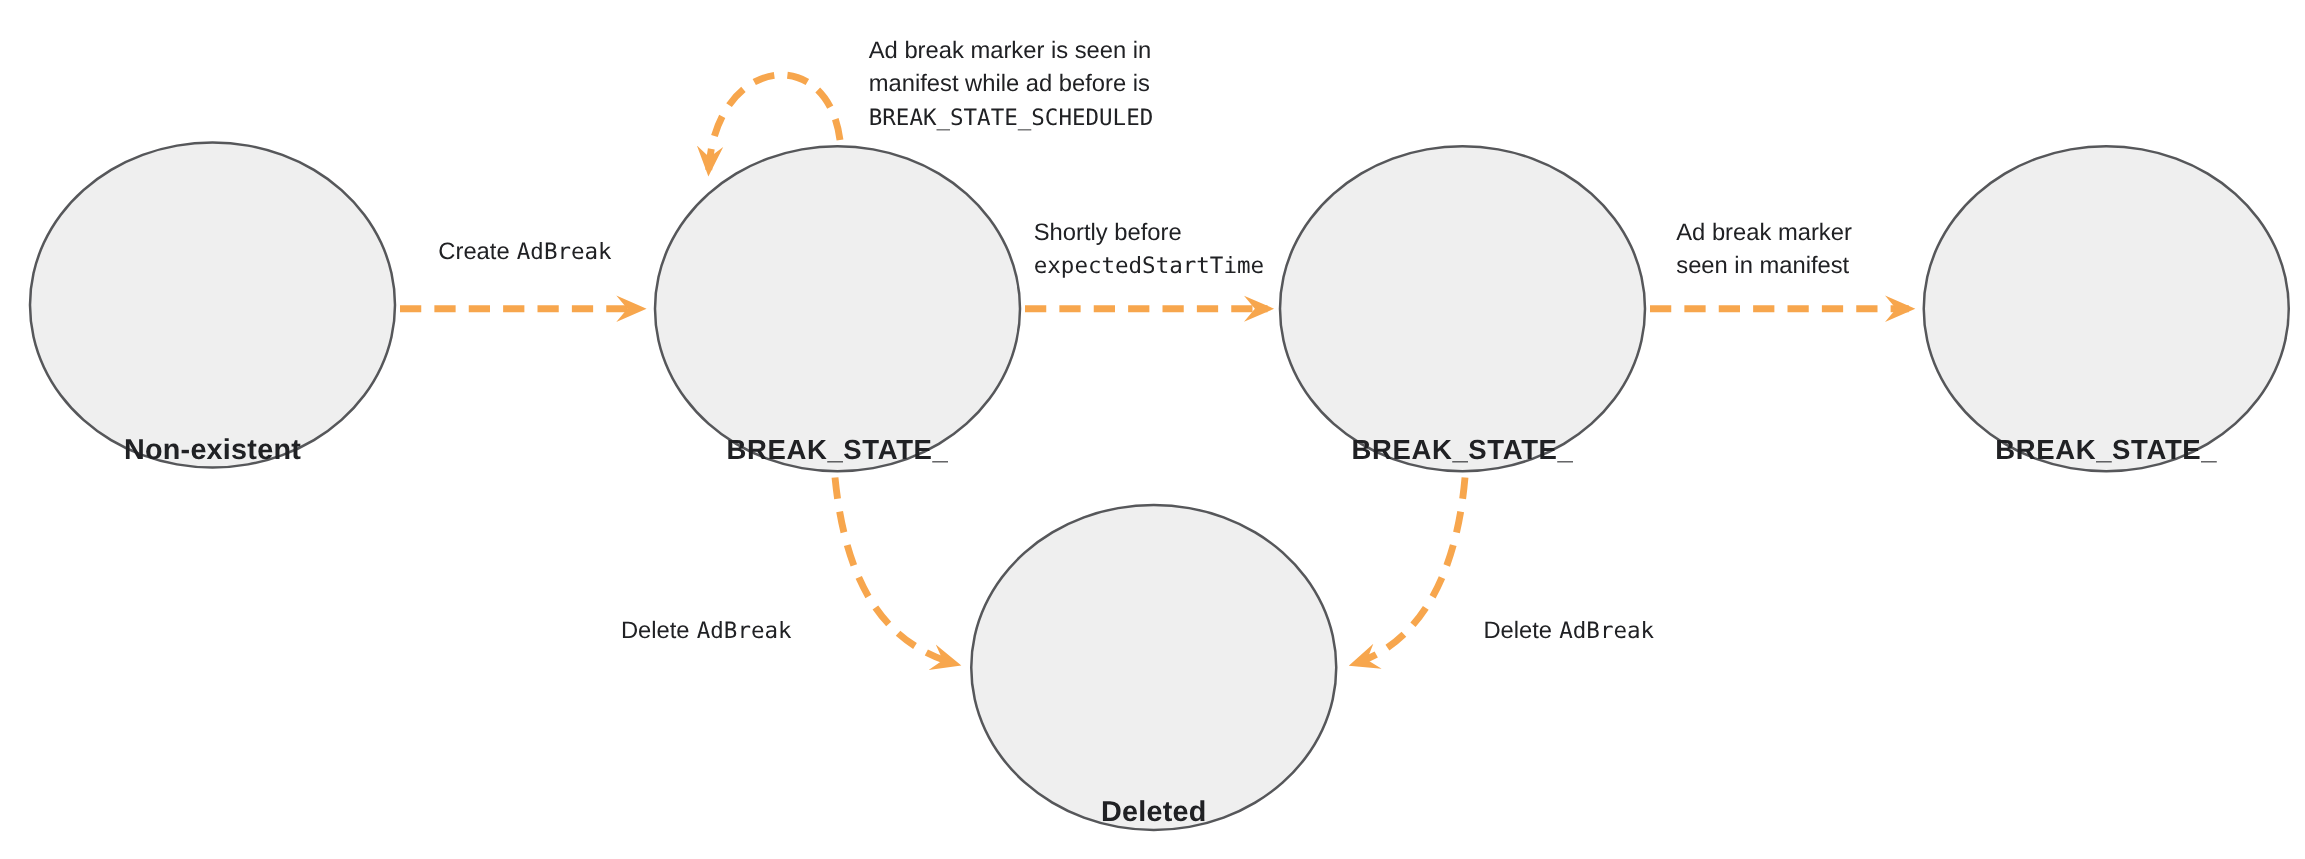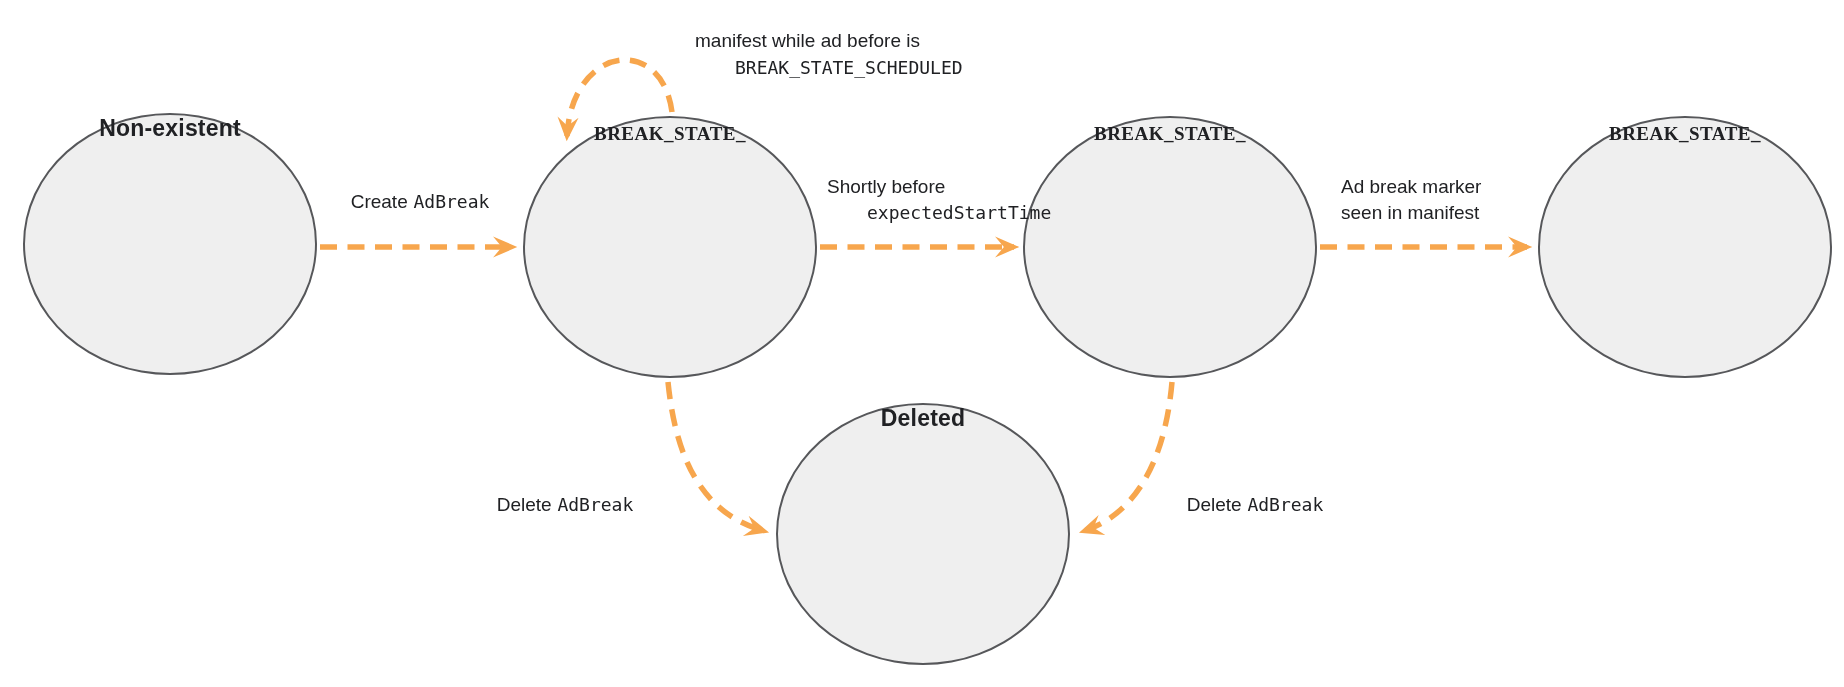"Ad break marker is seen" span.line { html: none -> <span>Ad break marker is seen in</span> }
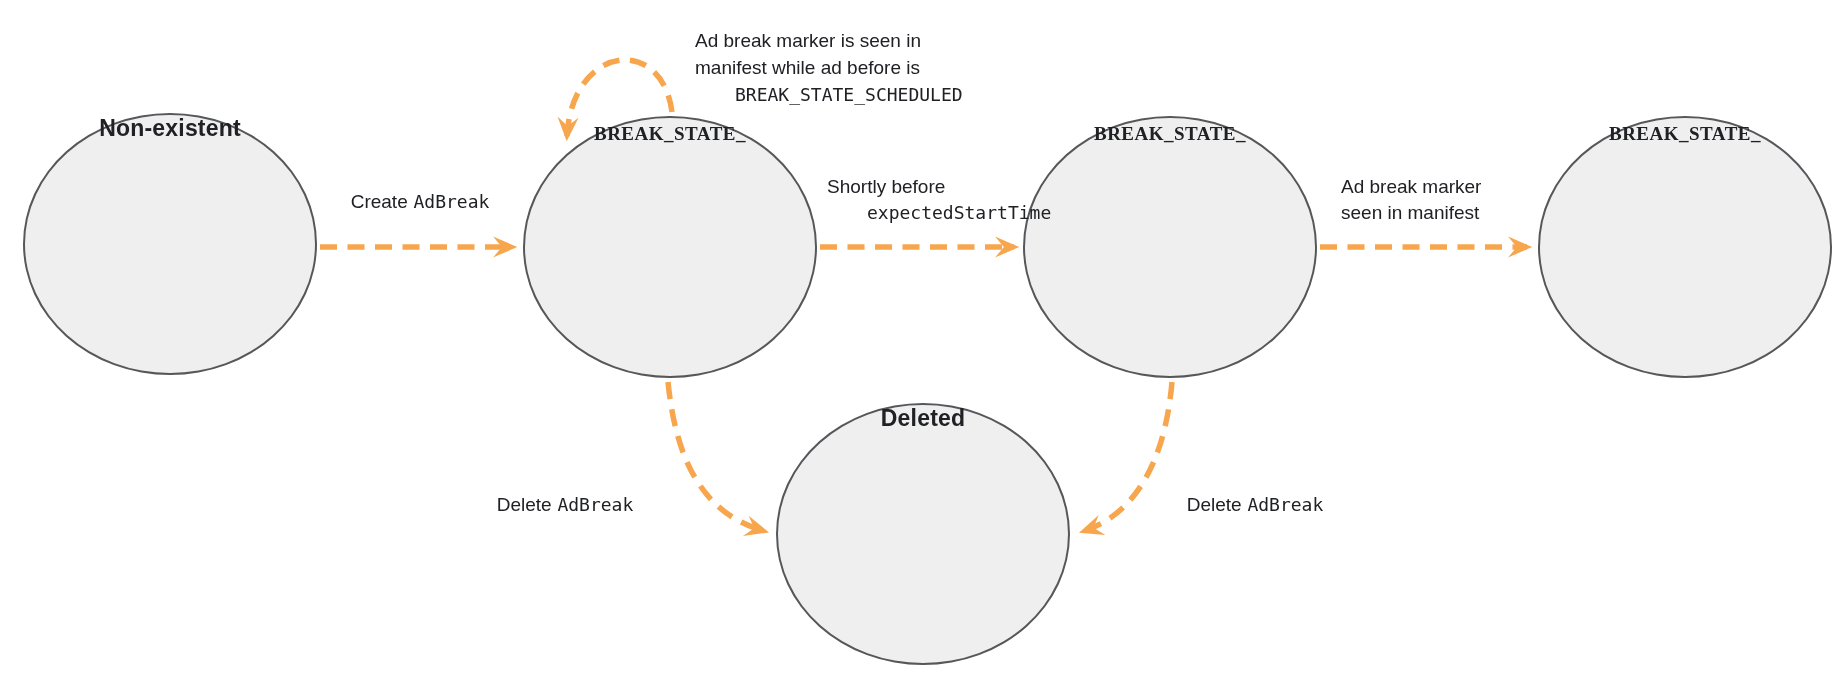"BREAK_STATE_SCHEDULED" .elabel .mono, .mono { margin-left: 40px -> none }
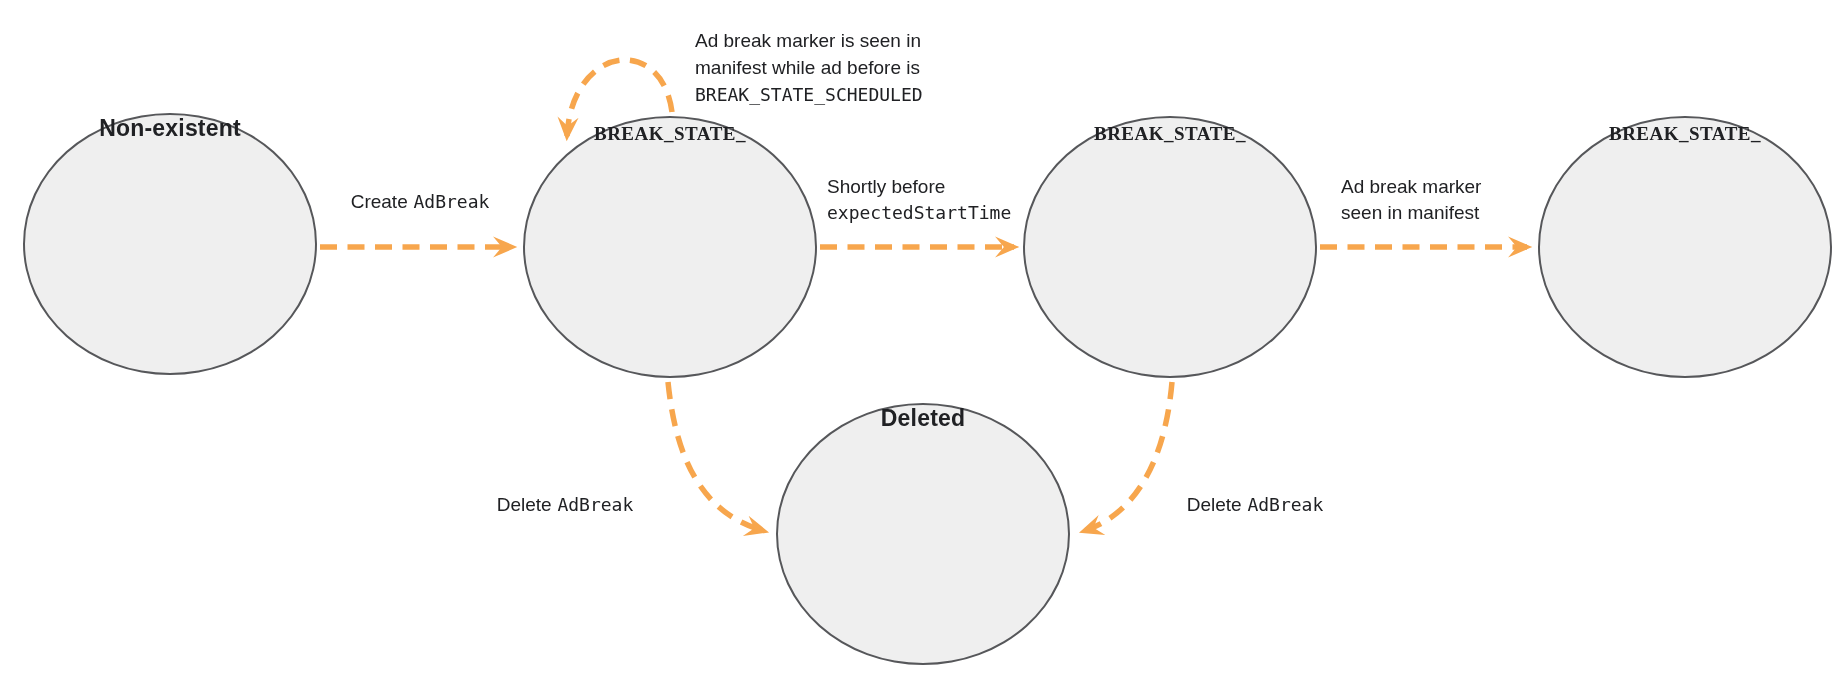"Non-existent" .state { align-items: flex-start -> flex-end }
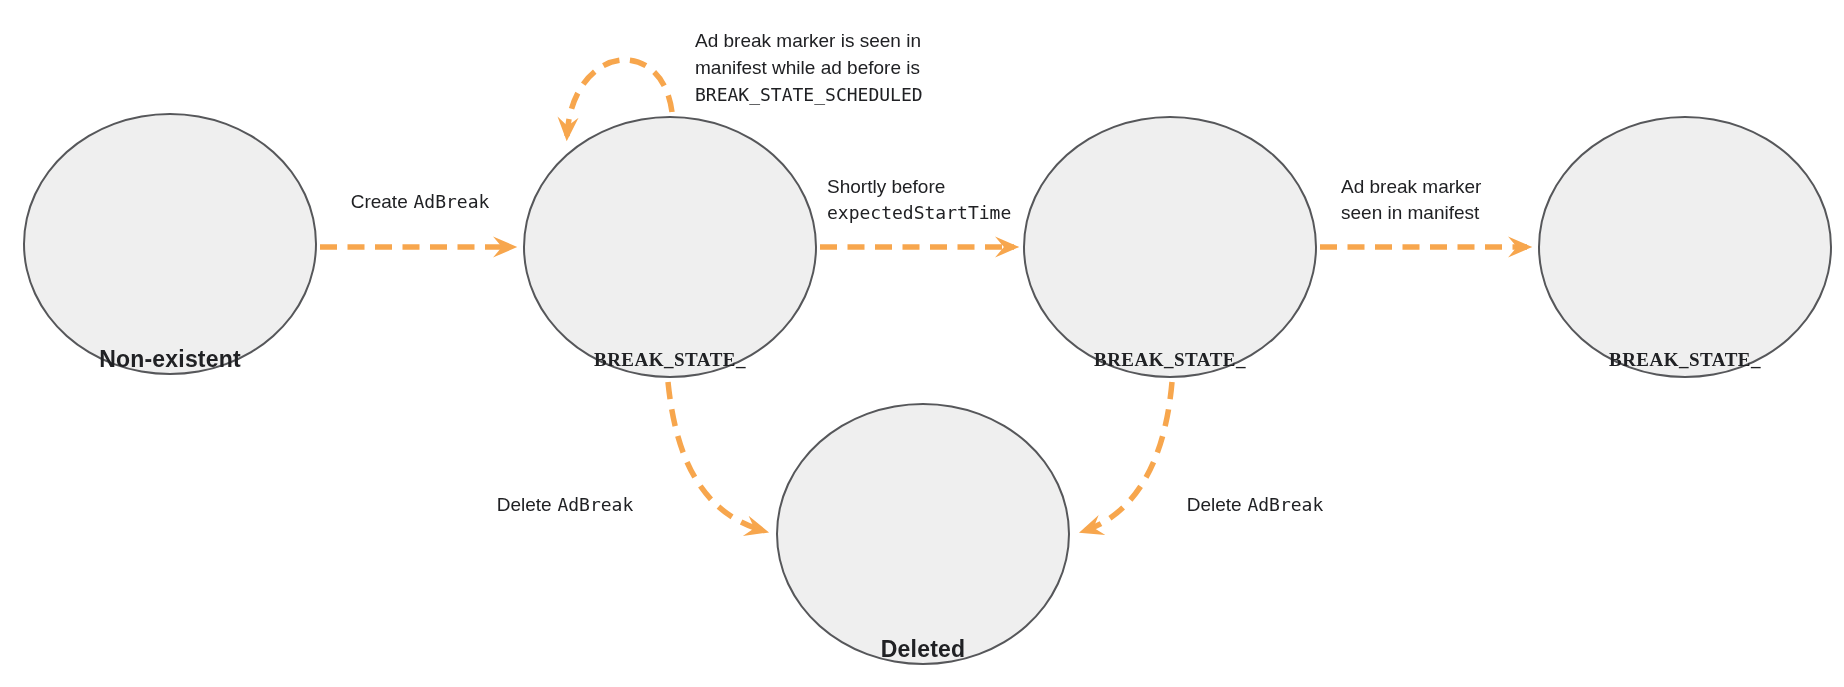"BREAK_STATE_" .state .mono-label { font-family: Liberation Serif, serif -> Liberation Sans, sans-serif; font-size: 19px -> 22px }
